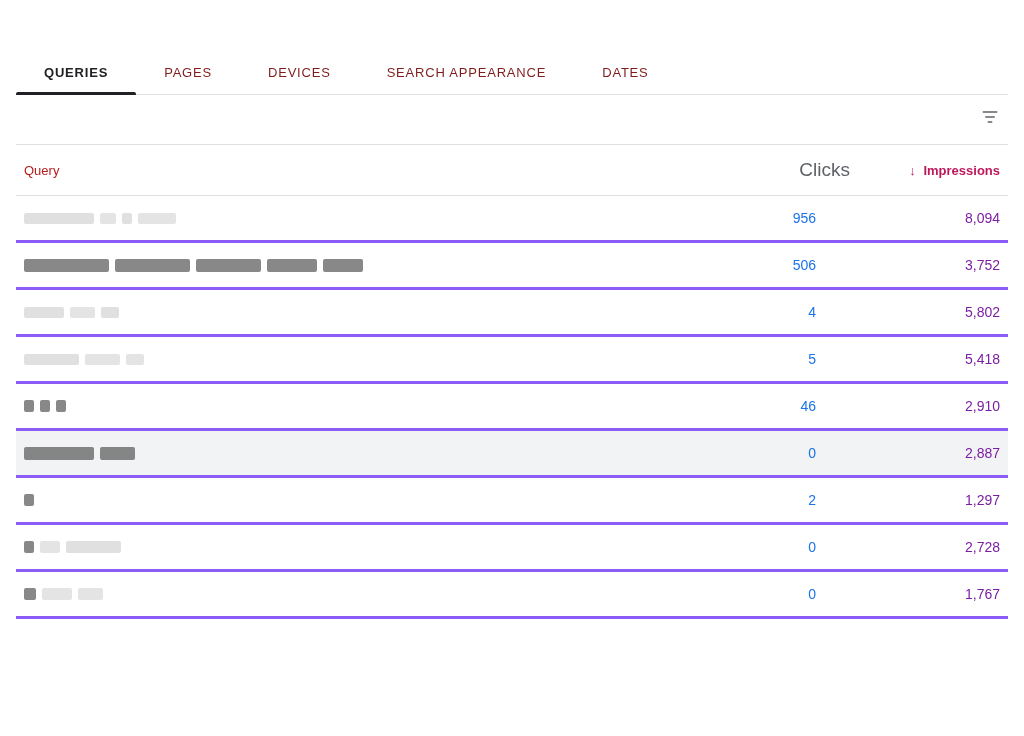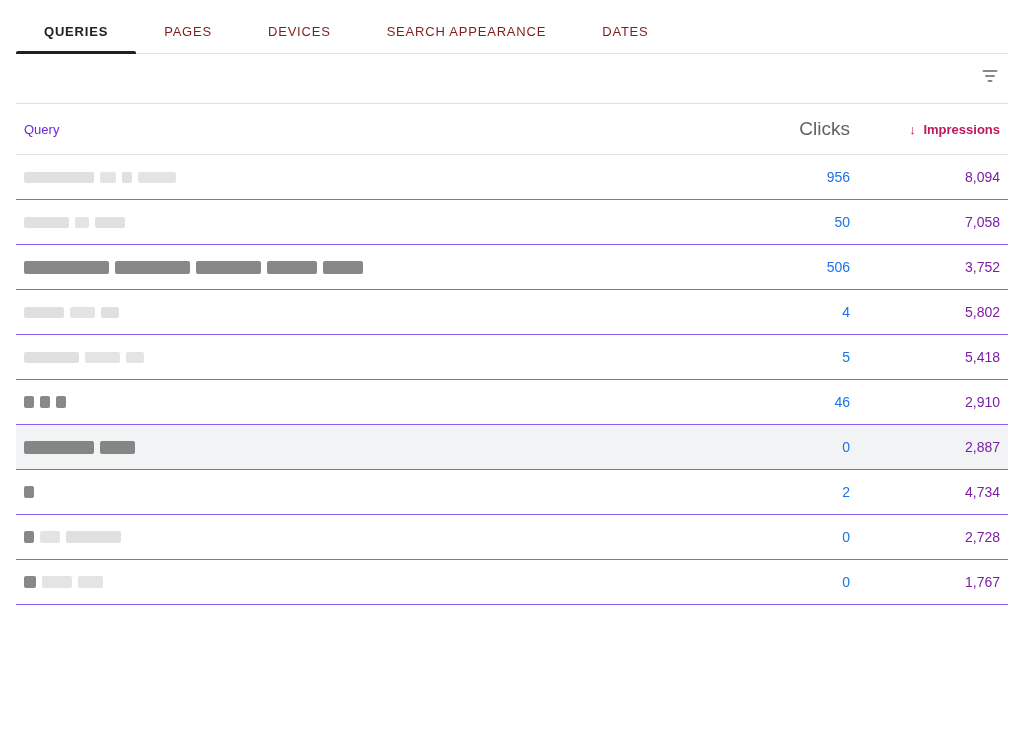"QUERIES" .tabs { margin-top: none -> 41px }
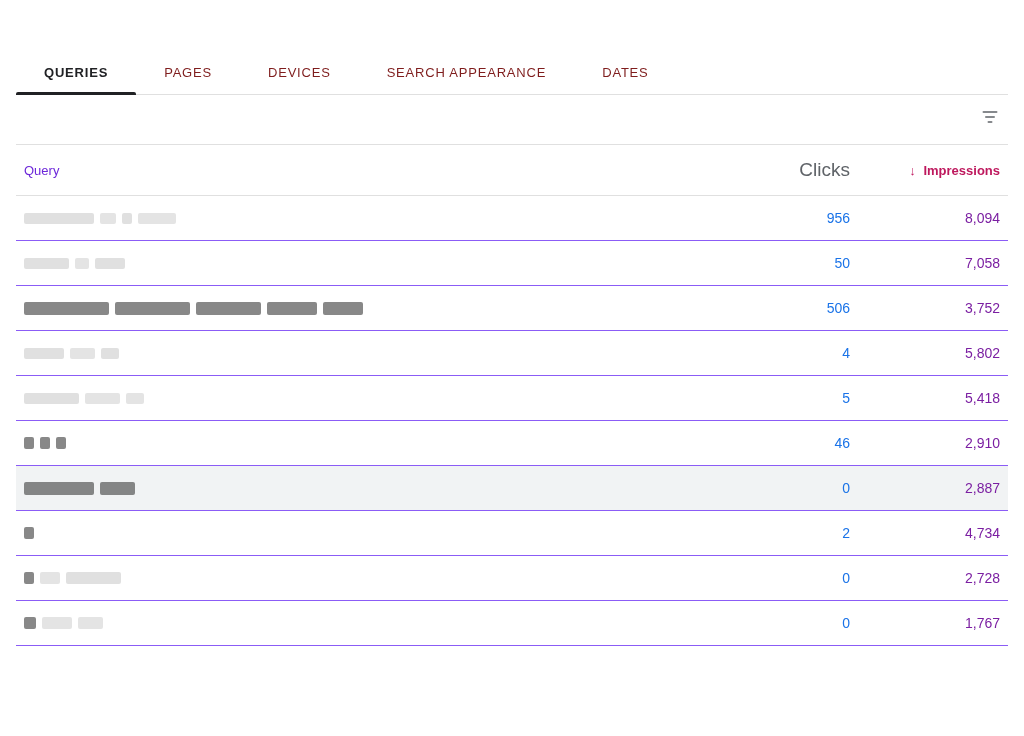"Query" .col-query { color: #6d28d9 -> #b91c1c }
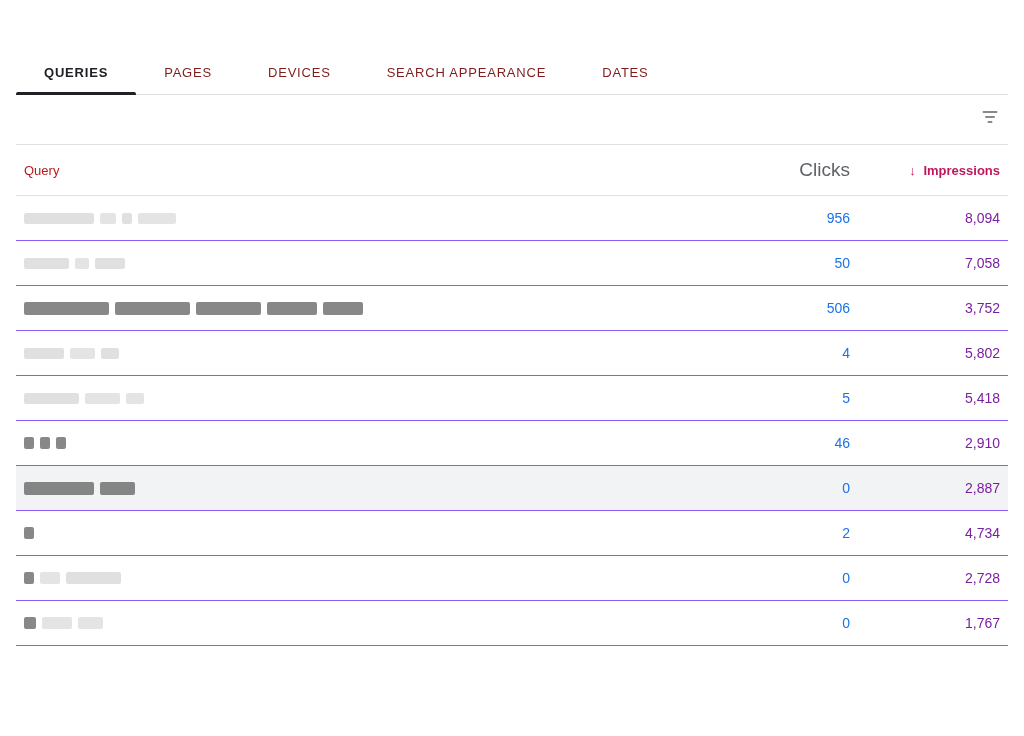"956" .table-row { border-bottom: 1px solid #8b5cf6 -> 3px solid #8b5cf6; gap: none -> 34px }
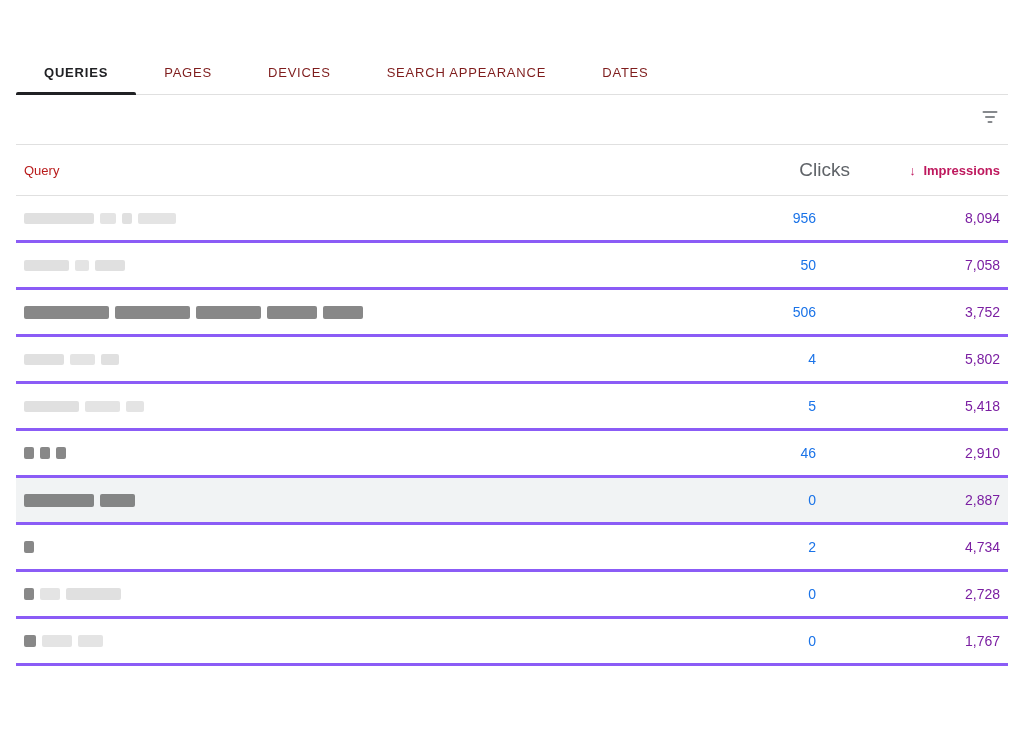"50" div.table-row { html: <div> <div> <div> <span></span> <span></span> <span></span> </div> </div> <div>50</div> <div>7,058</div> </div> -> none }
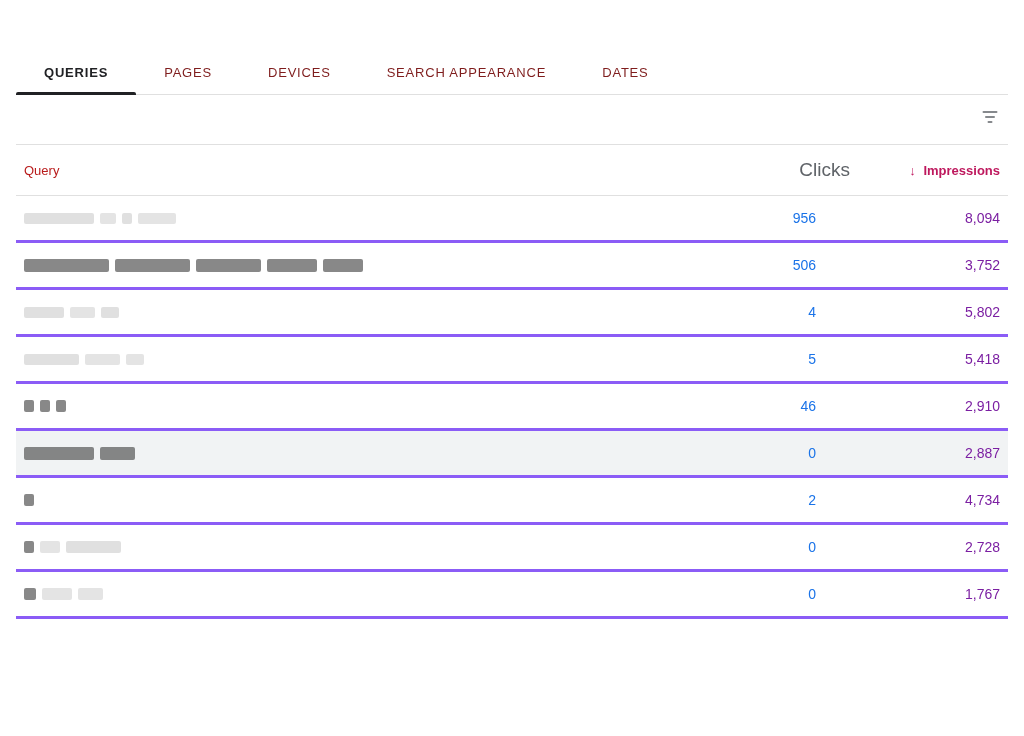"4,734" div.impressions-cell { text: 4,734 -> 1,297 }
